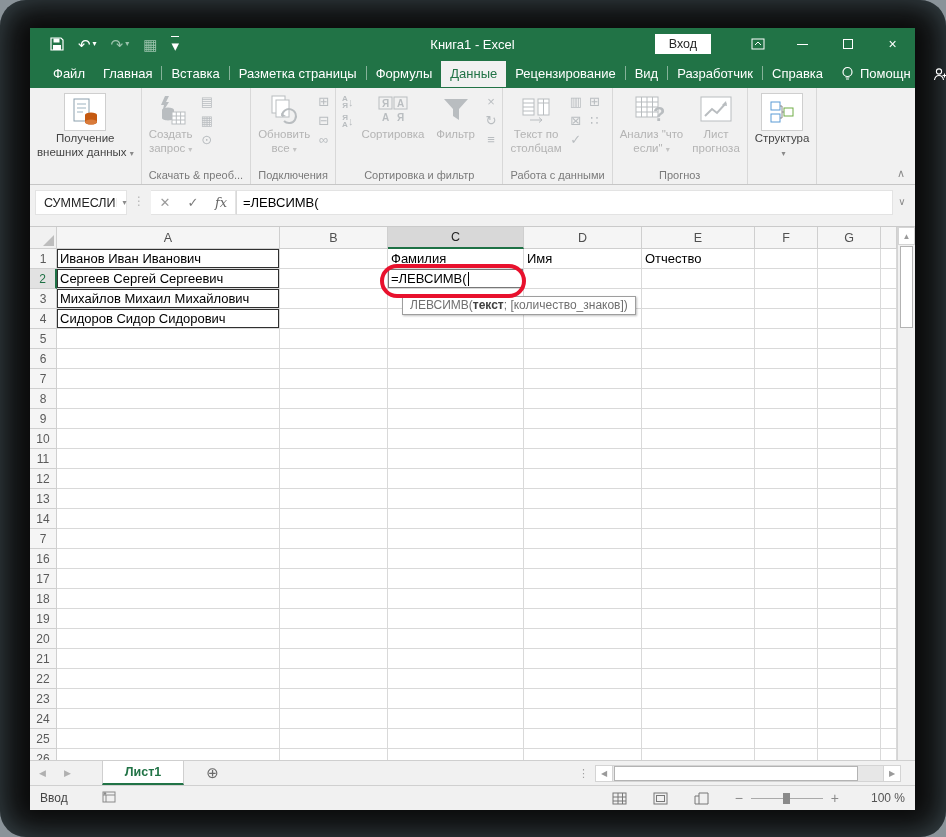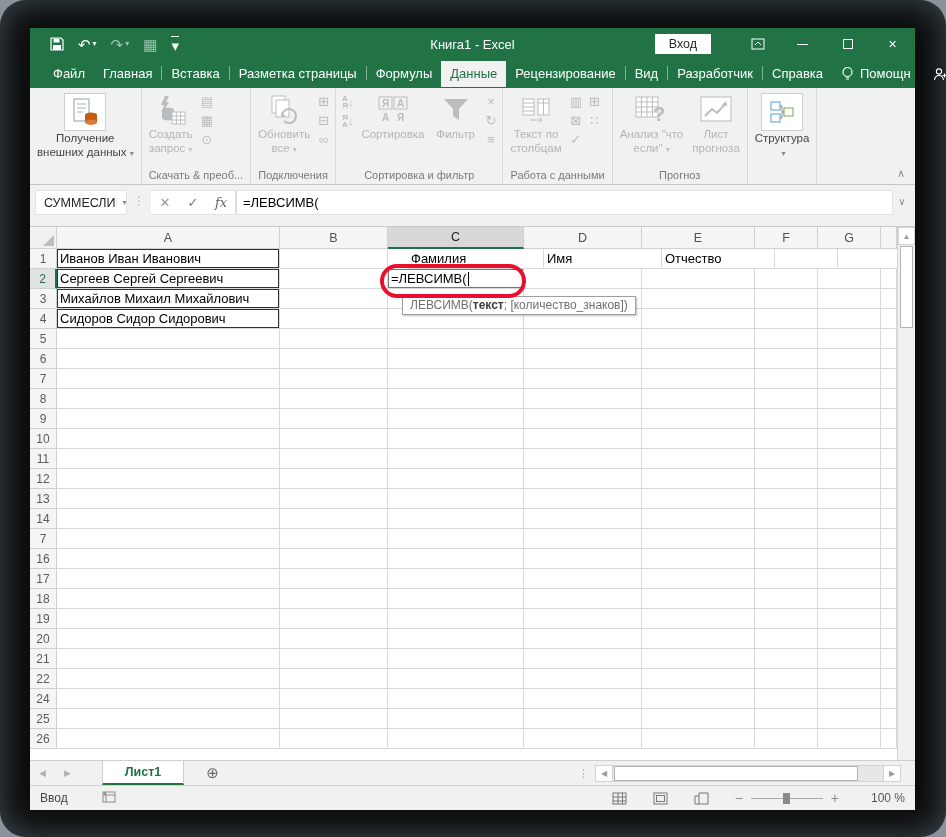"Фамилия" div.cell { margin-left: 20px -> none }
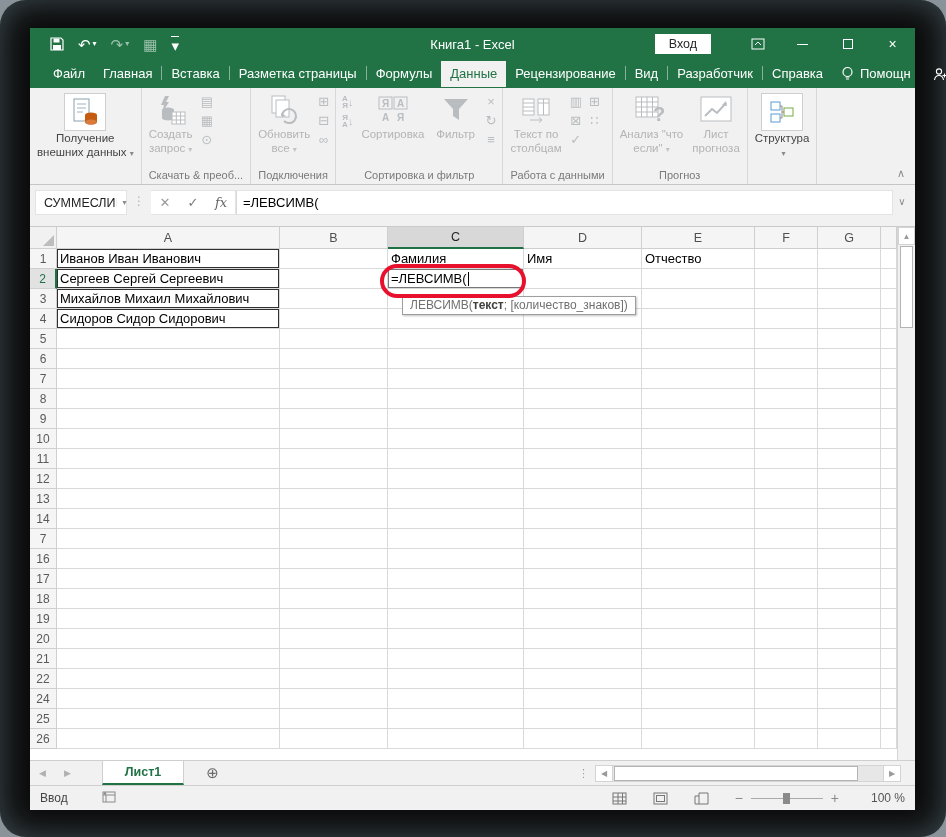"23" div.grow { html: none -> <div> <div>23</div> <div></div> <div></div> <div></div> <div></div> <div></div> <div></div> <div></div> <div></div> </div> }
